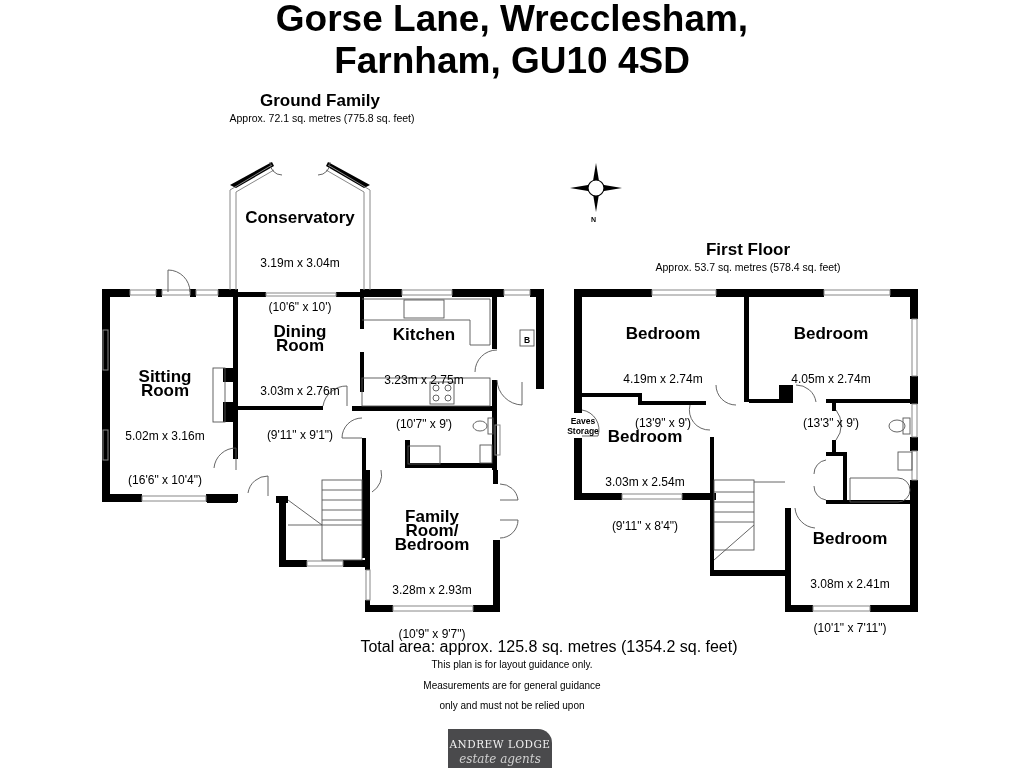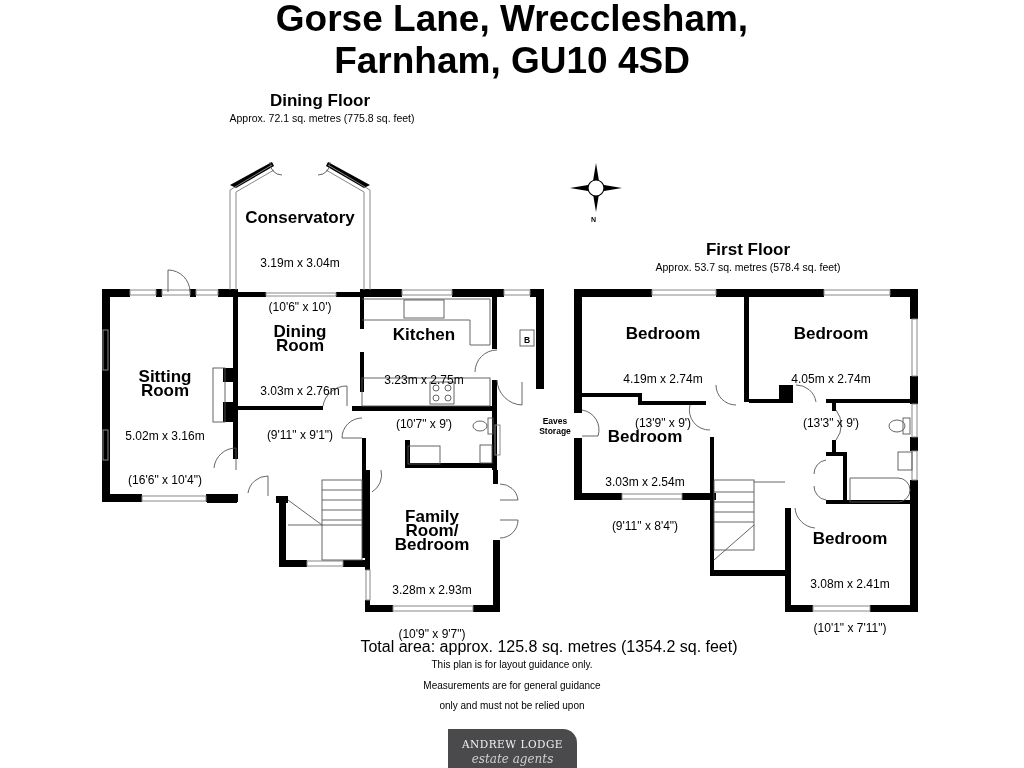"Dining Floor" div.floor-title { text: Dining Floor -> Ground Family }
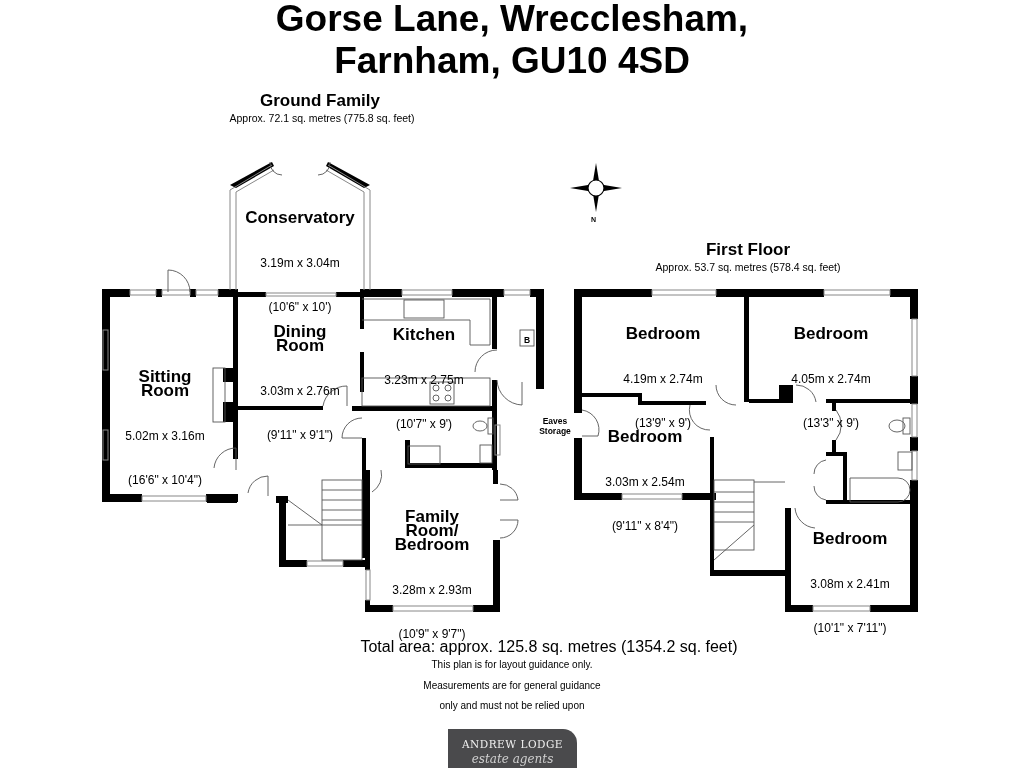"Eaves" div.small-label { left: 532px -> 560px }
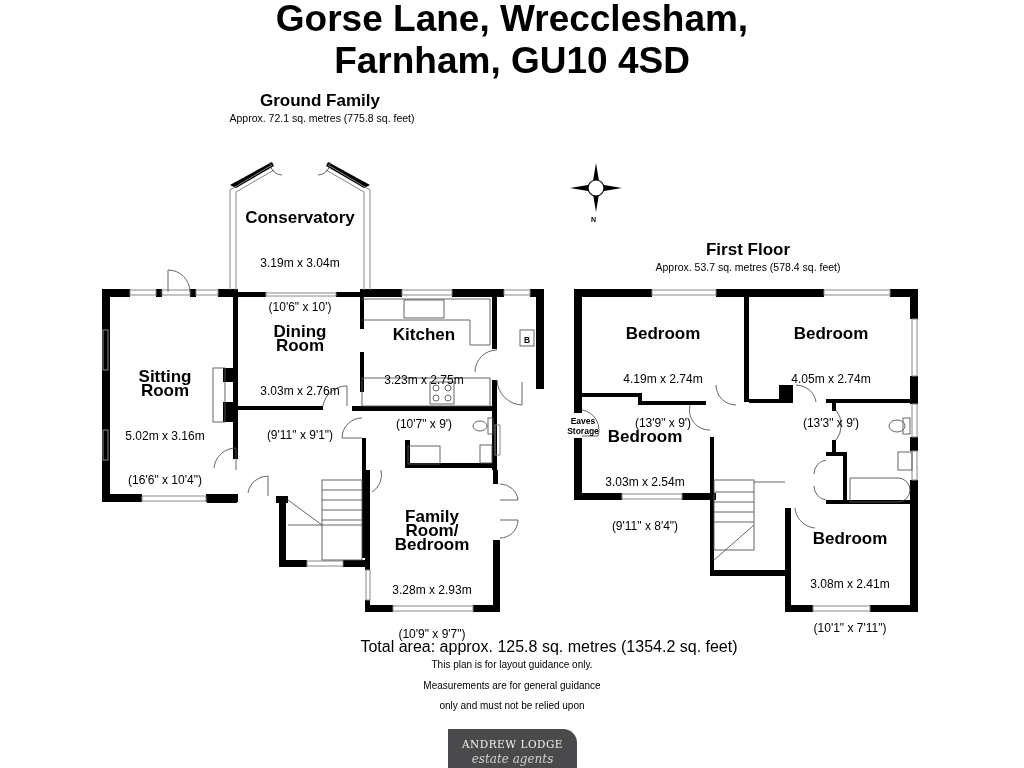"ANDREW LODGE" .logo { width: 129px -> 104px }
